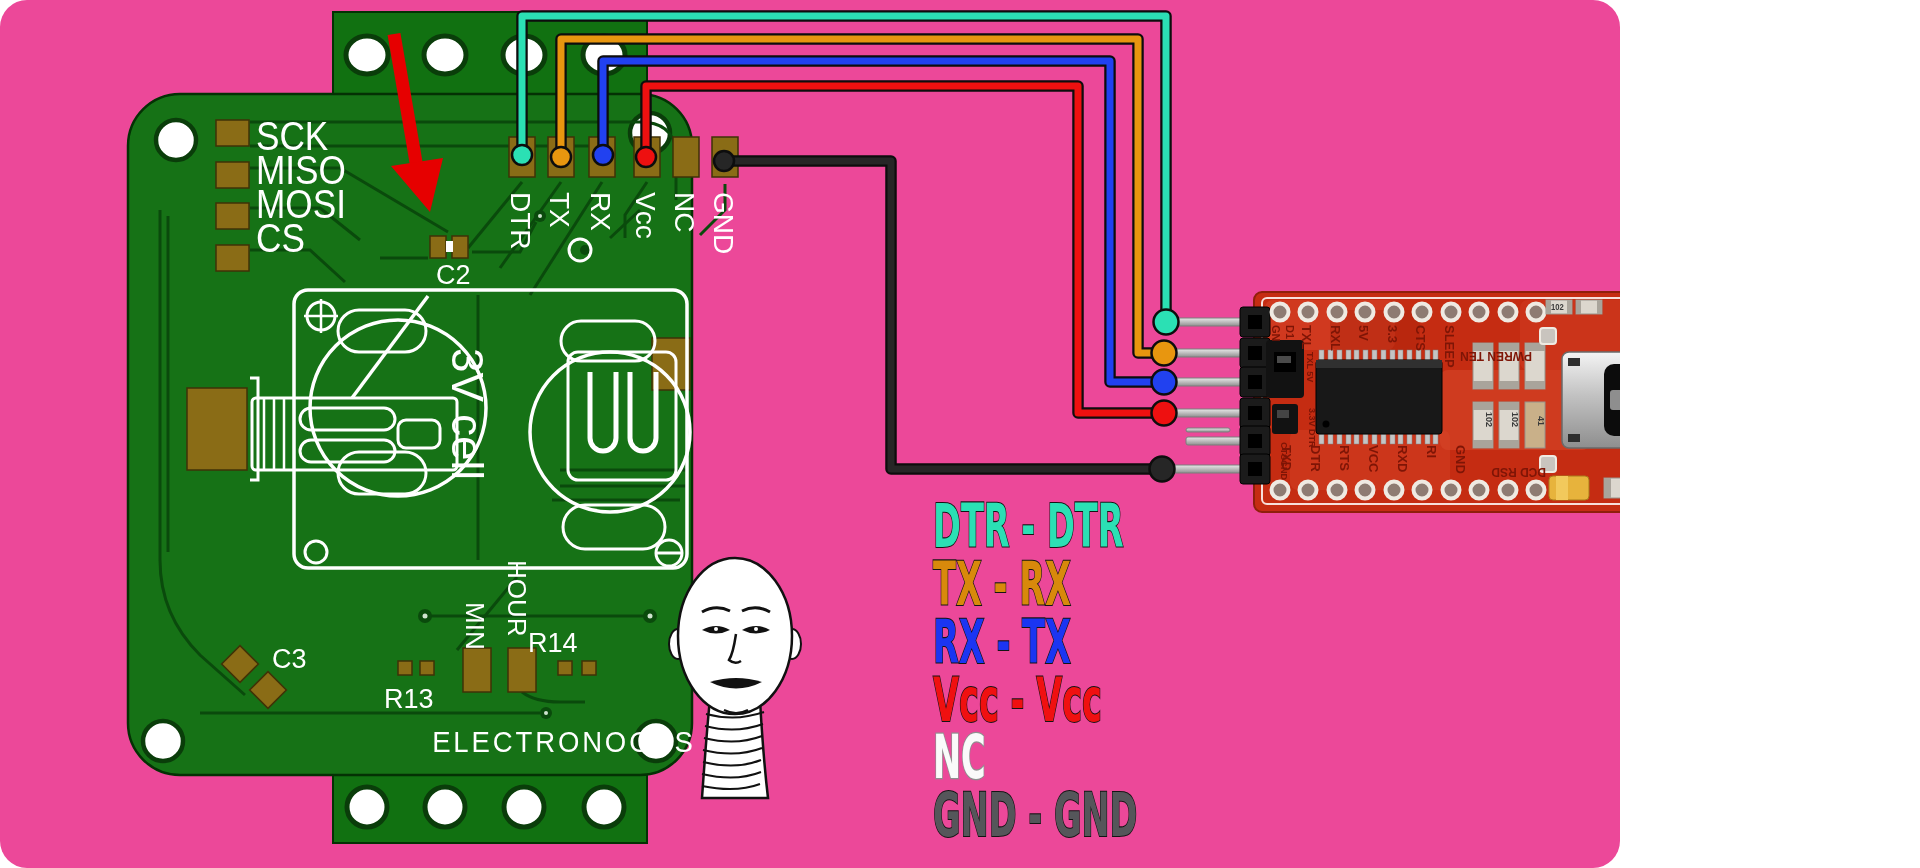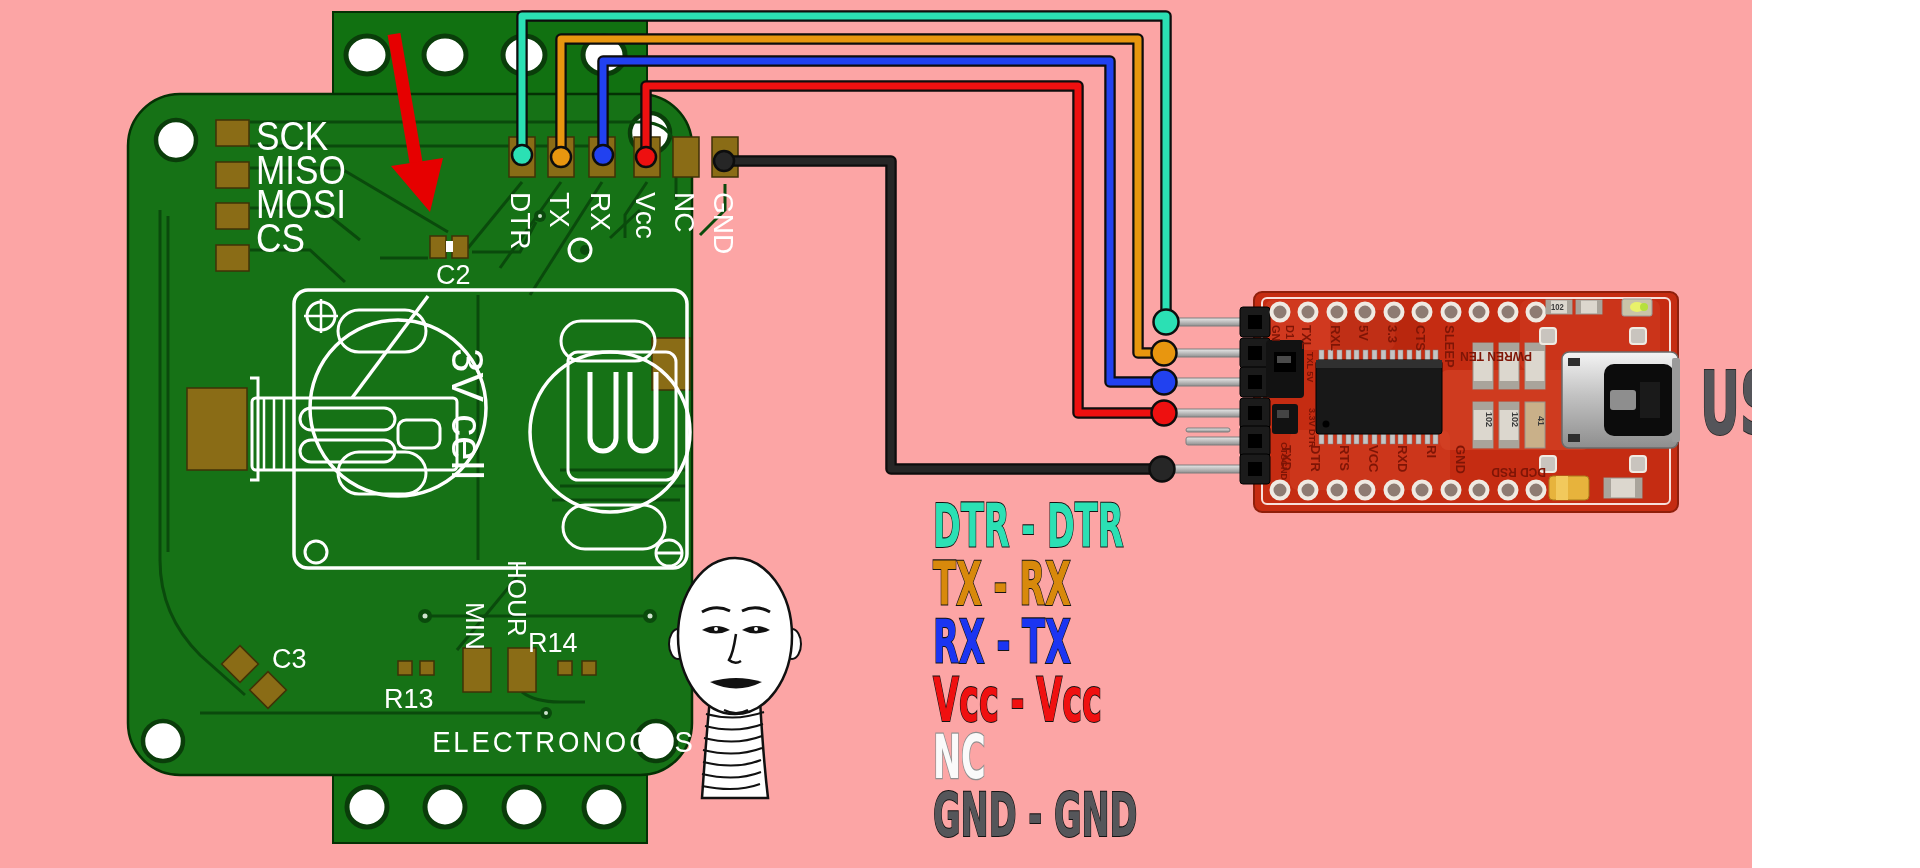"SCK" .stage { background: #fca5a5 -> #ec4899; border-radius: none -> 27px; width: 1752px -> 1620px }
